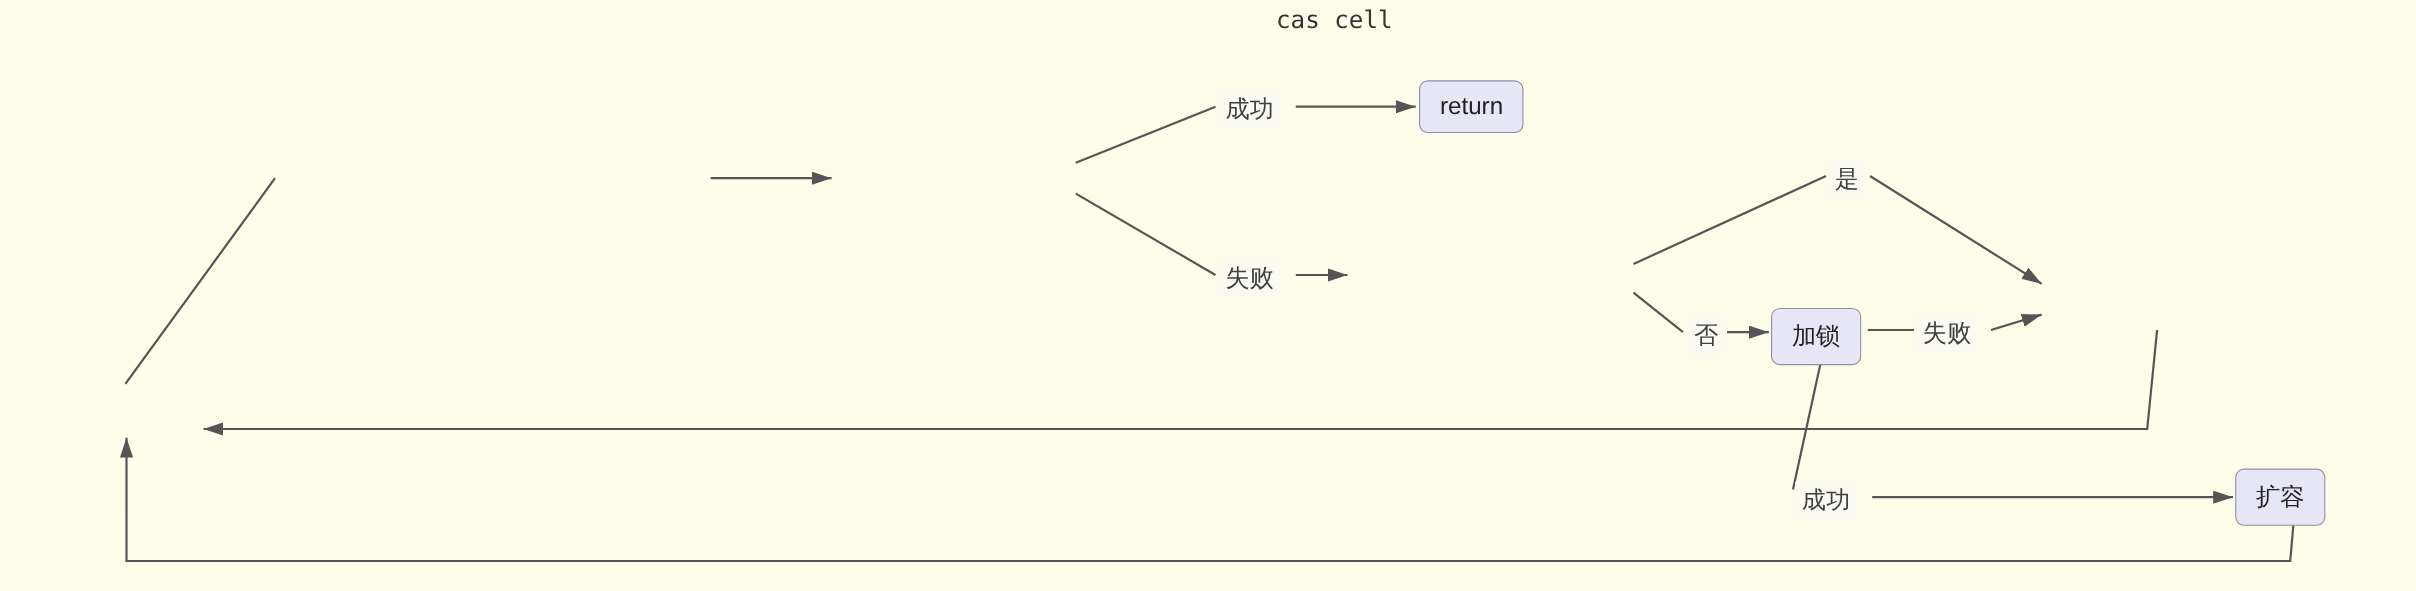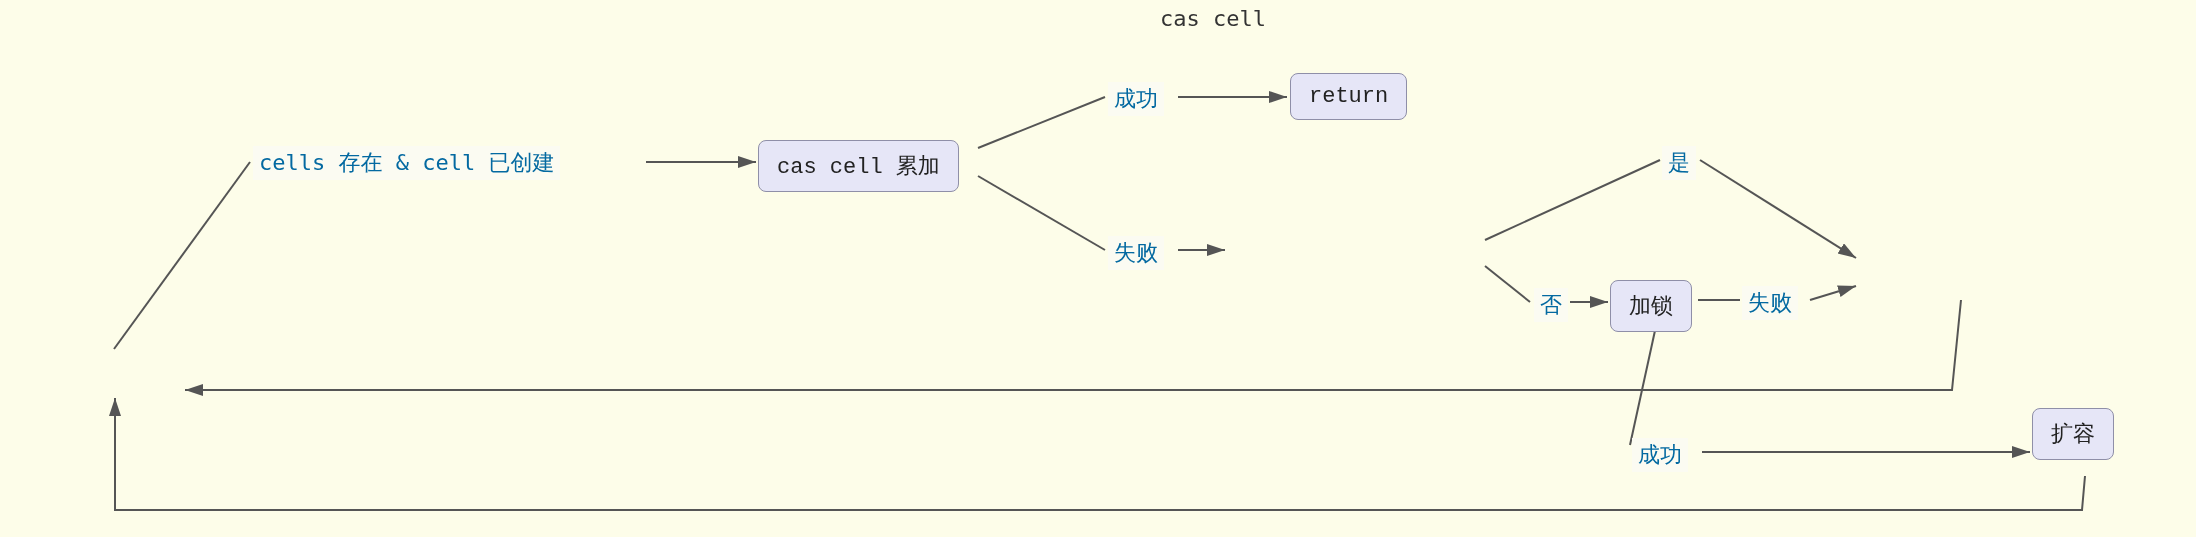"成功" .edge-label { color: #0369a1 -> #404040 }
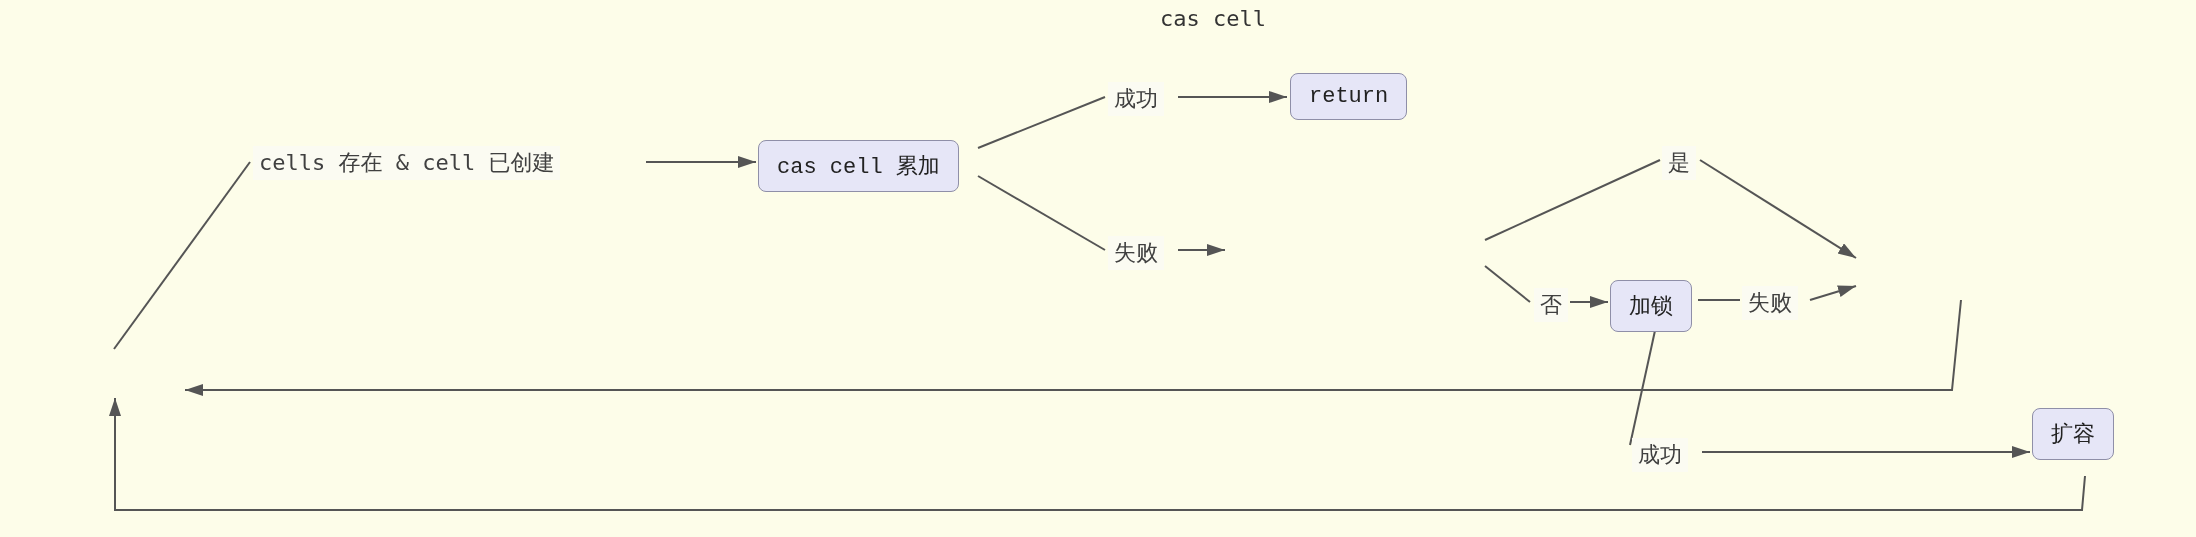"return" .node { font-family: Liberation Mono, monospace -> Liberation Sans, sans-serif }
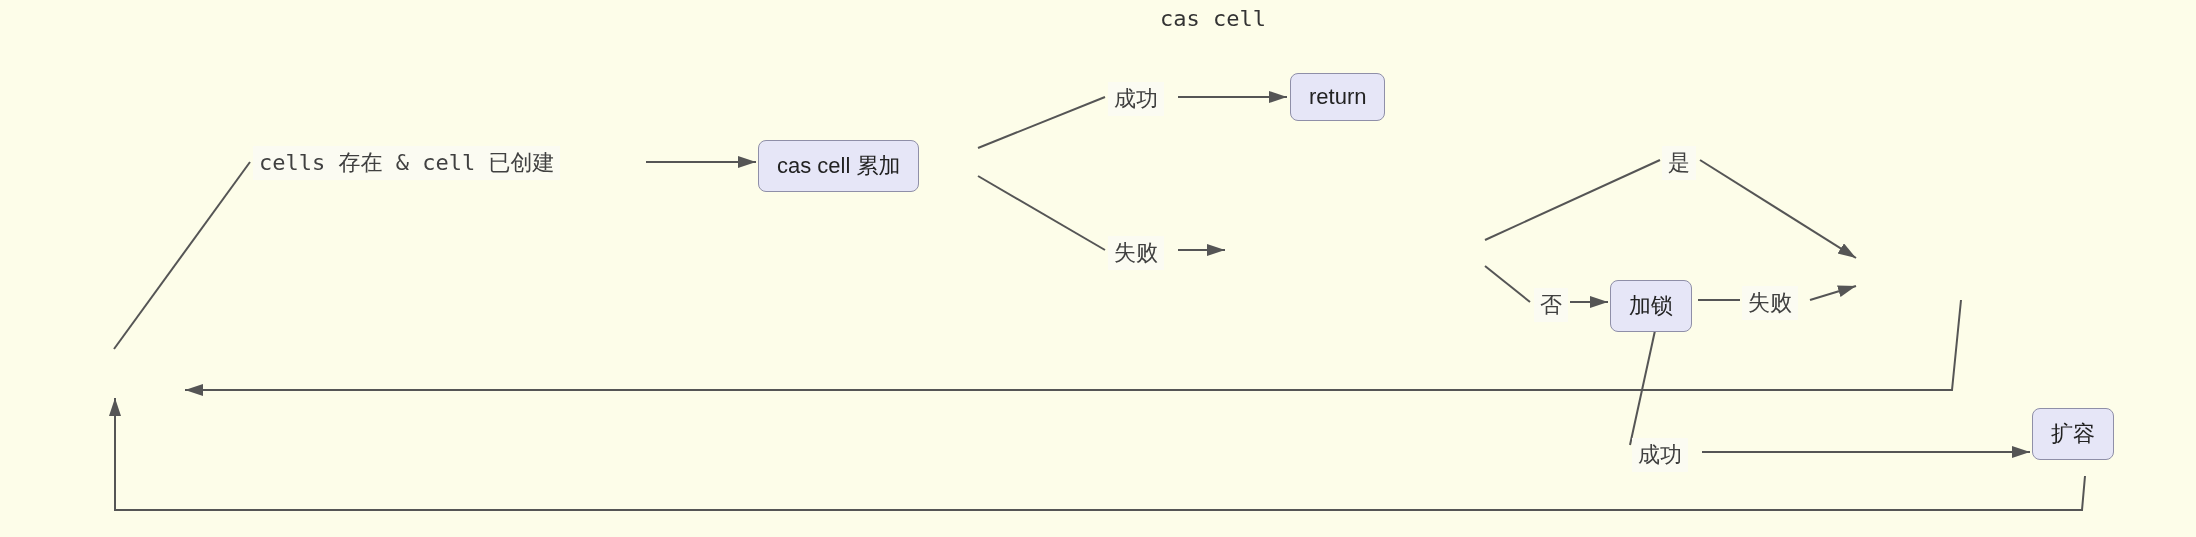"cells 存在 & cell 已创建" div.edge-label { html: <div>cells 存在 &amp; cell 已创建</div> -> none }
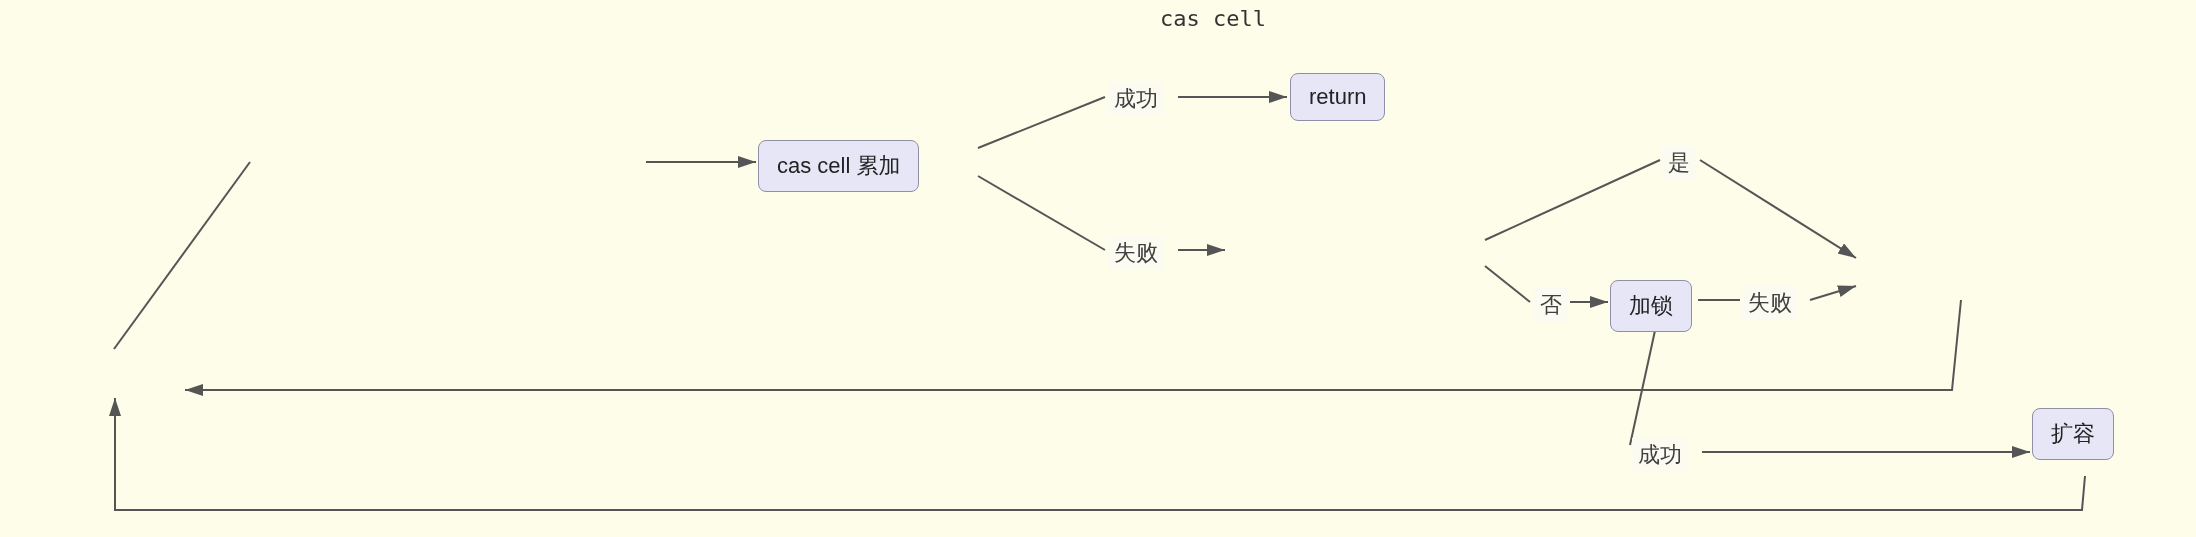"cas cell 累加" div.node { html: <div>cas cell 累加</div> -> none }
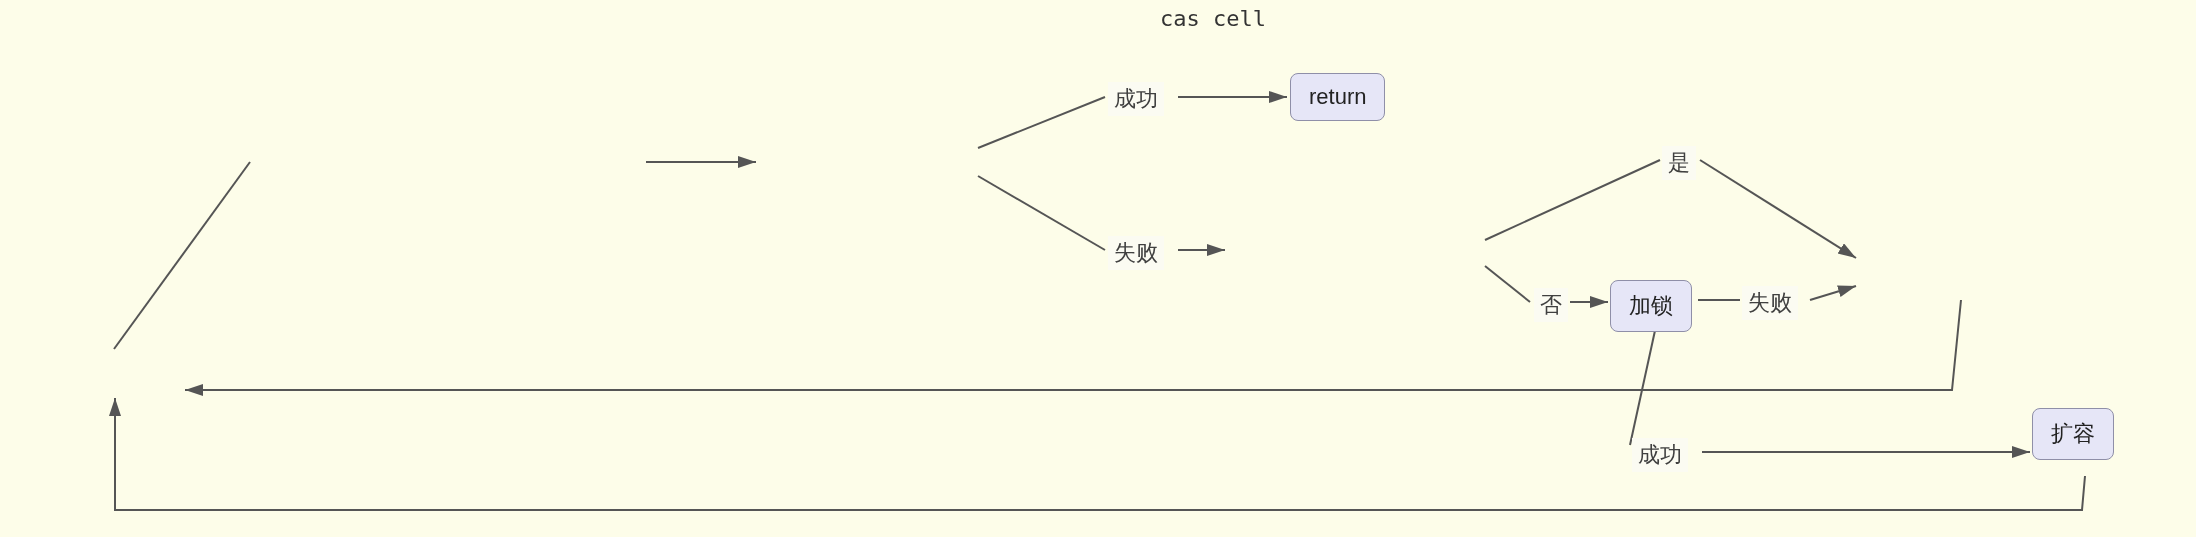"扩容" div.node { top: 408px -> 426px }
